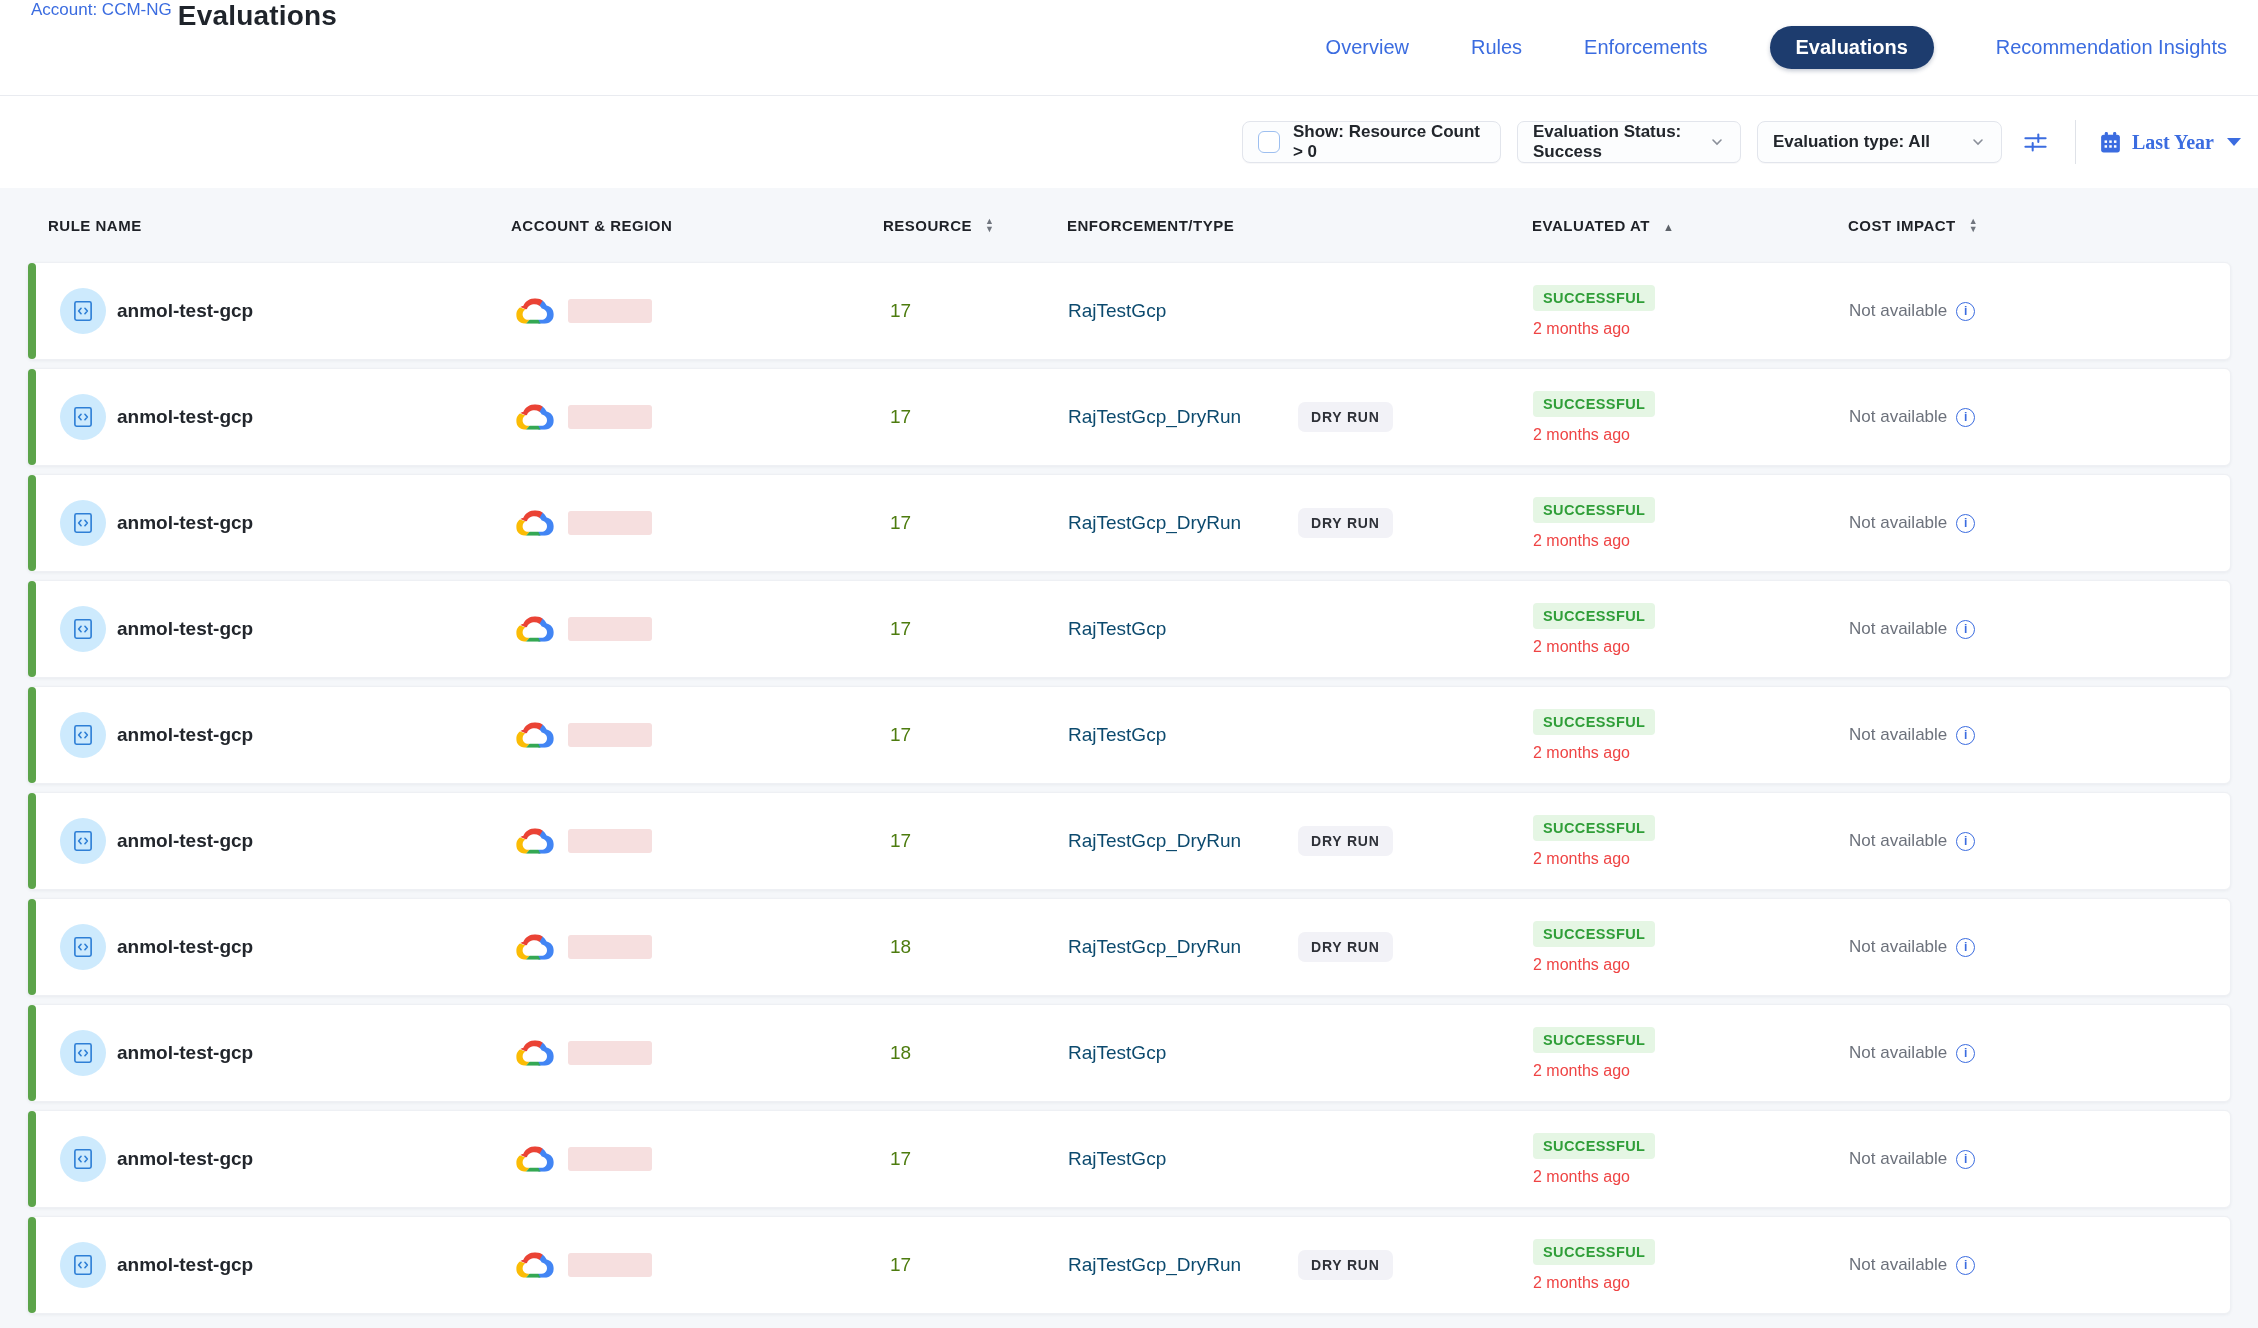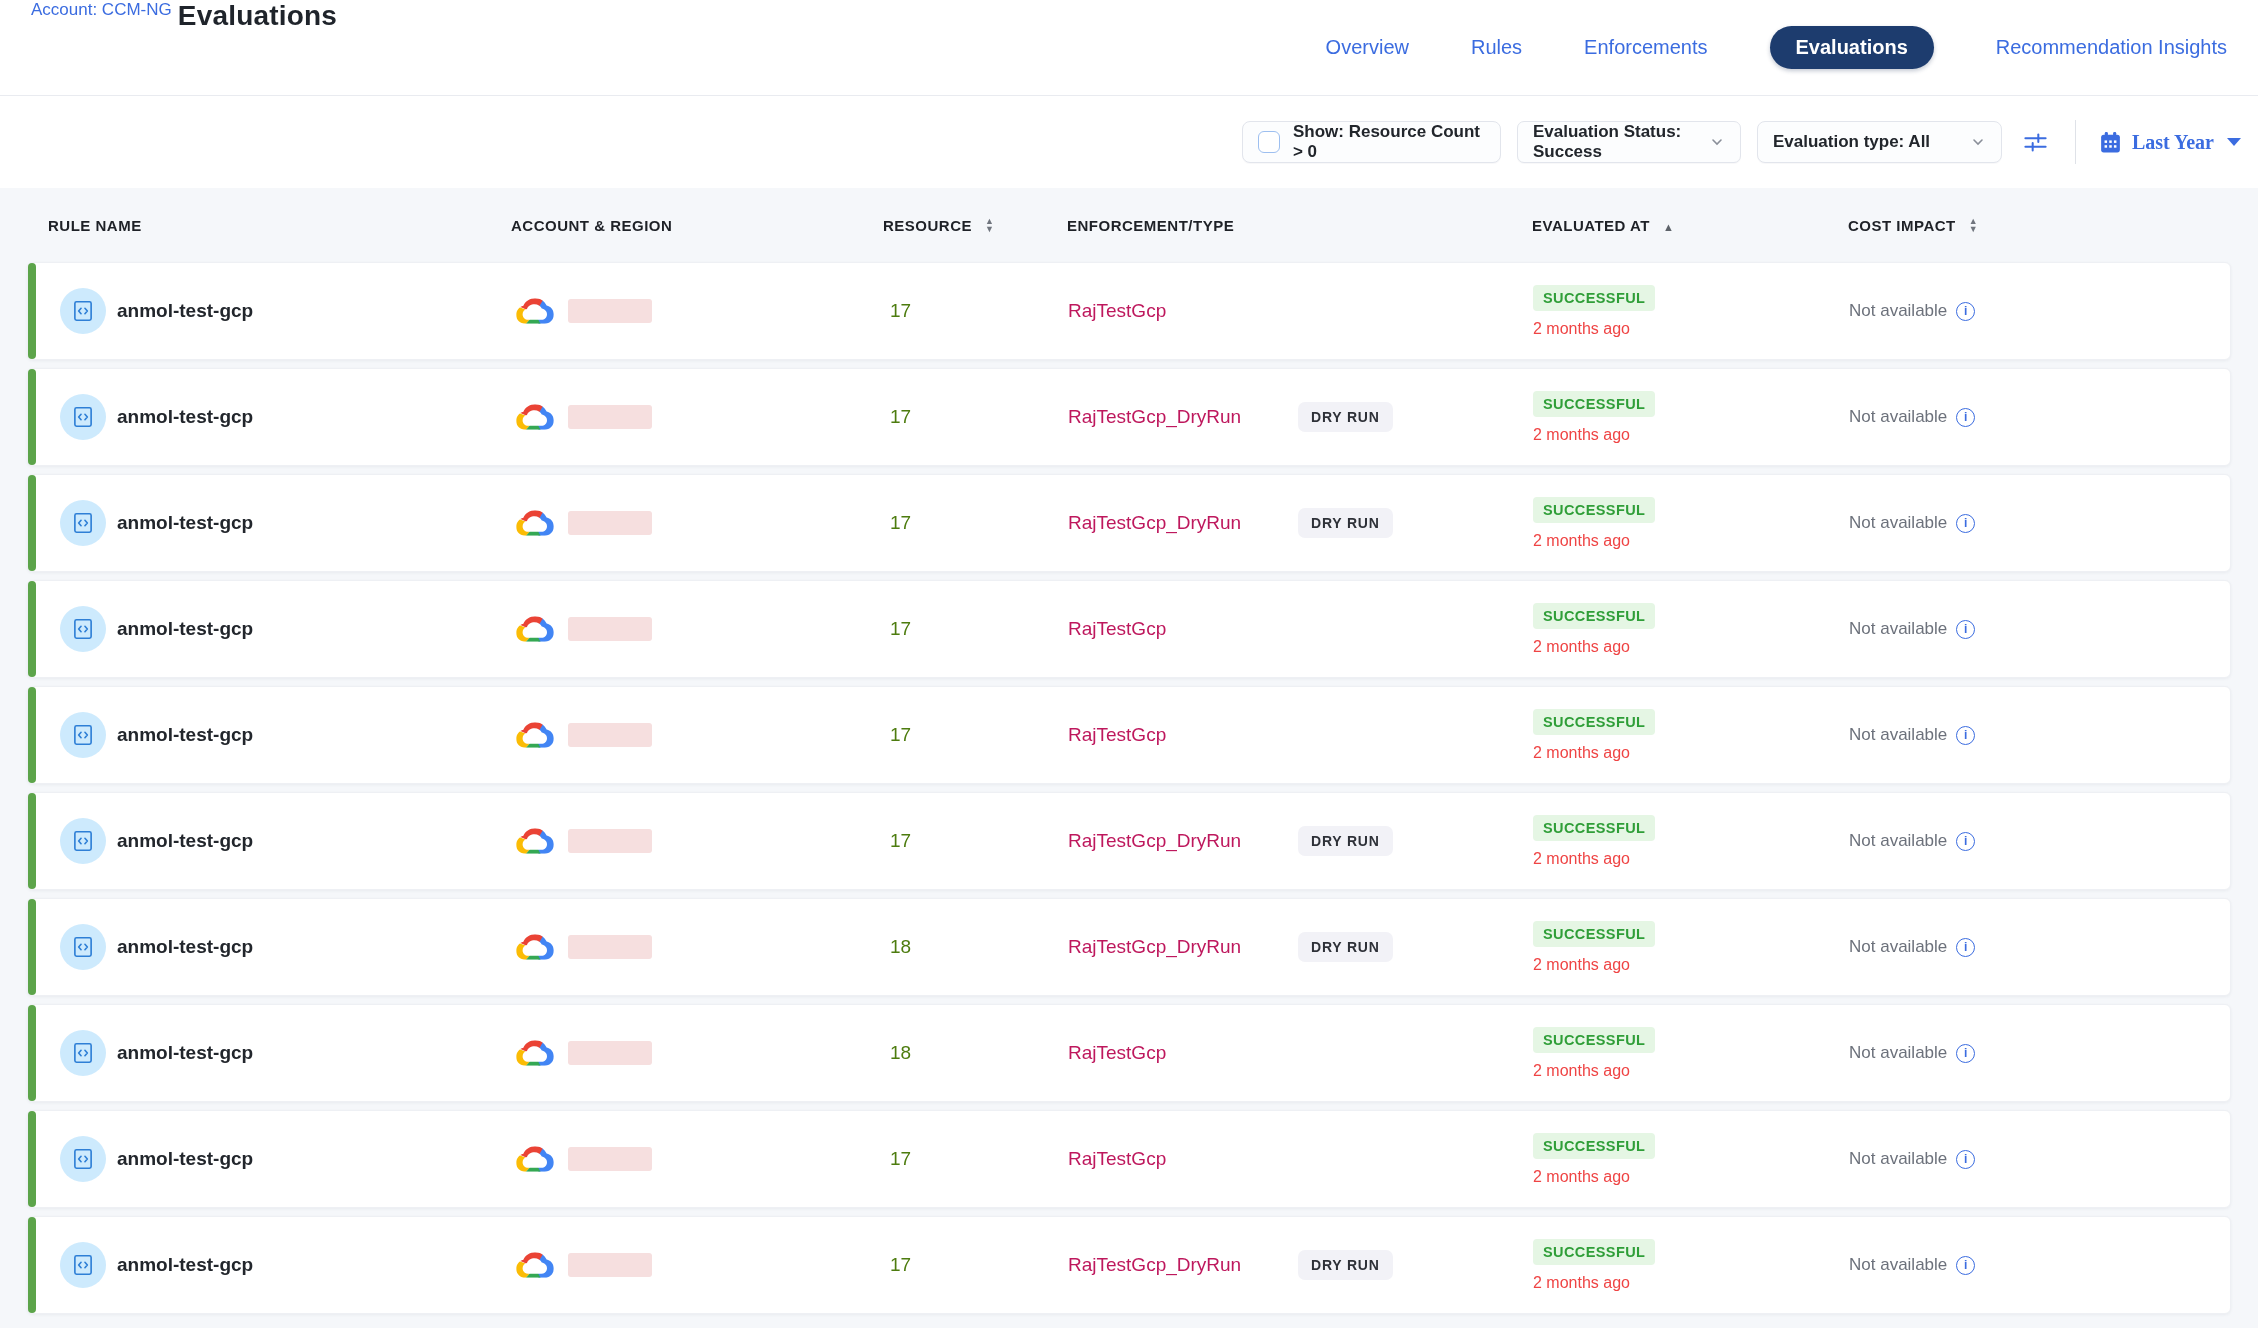"RajTestGcp" .enf-link { color: #be185d -> #0c4a6e }
